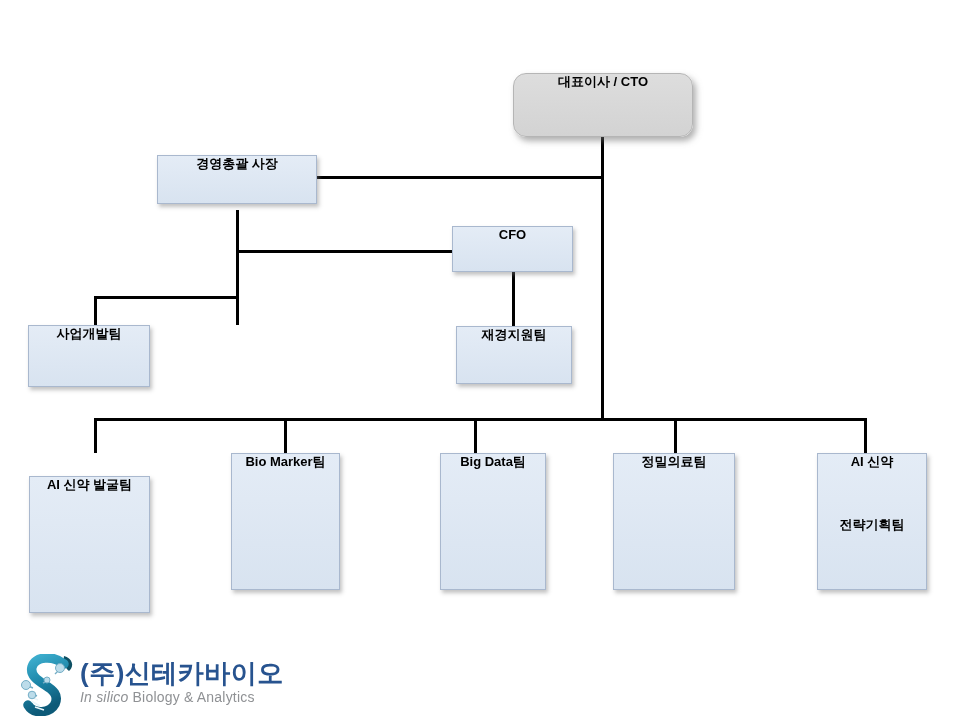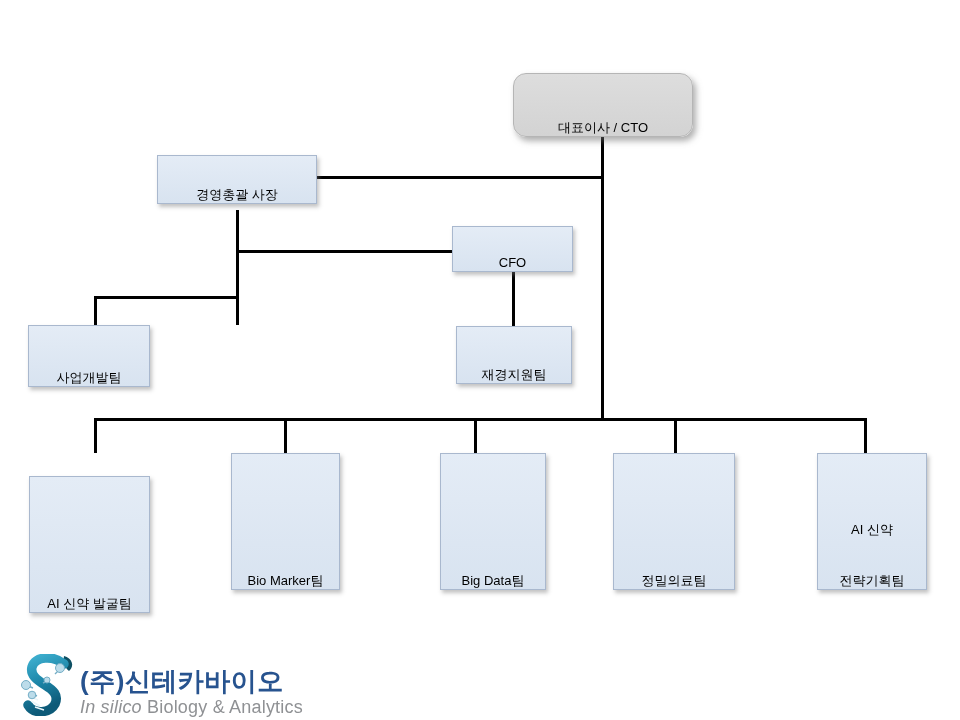"대표이사 / CTO" .node { font-weight: normal -> bold; justify-content: flex-end -> flex-start }
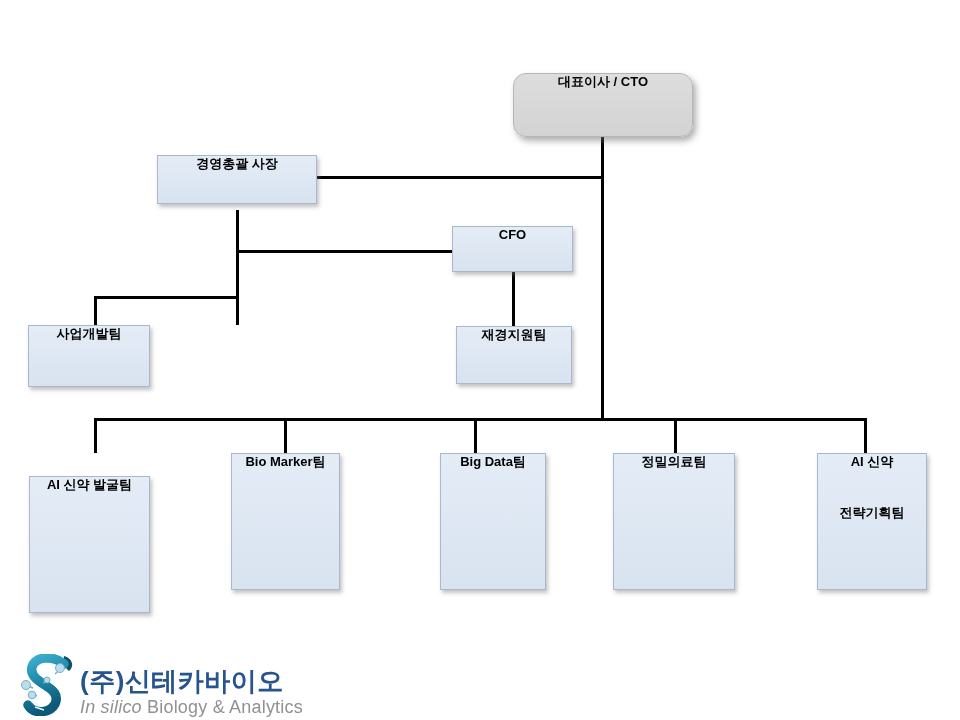"AI 신약" div.node { gap: none -> 12px }
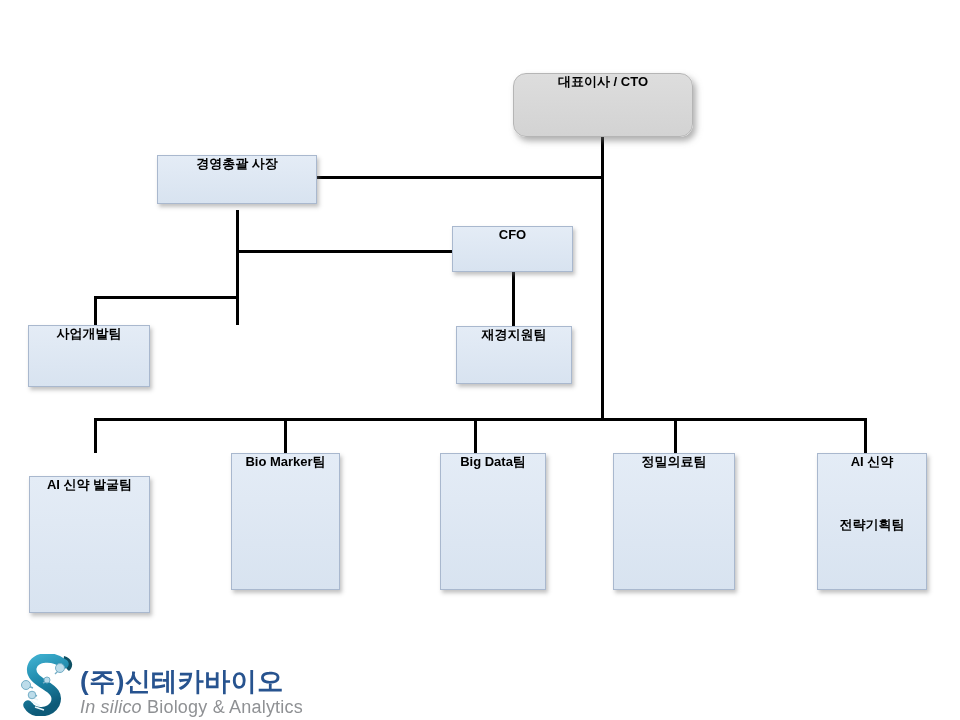"(주)신테카바이오" .logo-text { margin-top: 14px -> 6px }
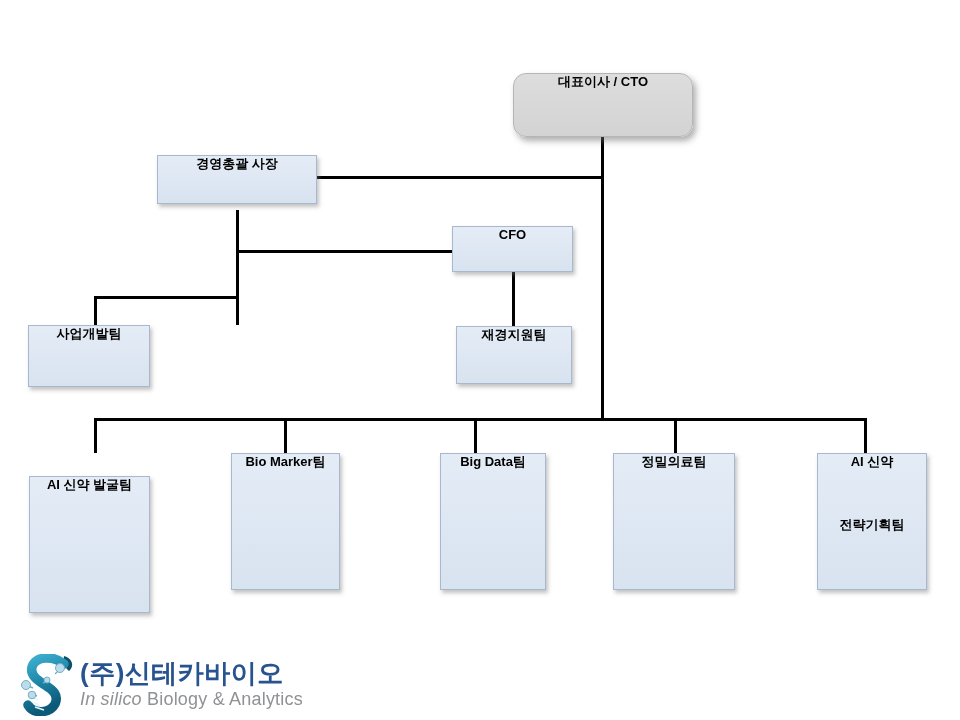"In silico Biology & Analytics" .logo-tagline { font-size: 18px -> 14px }
